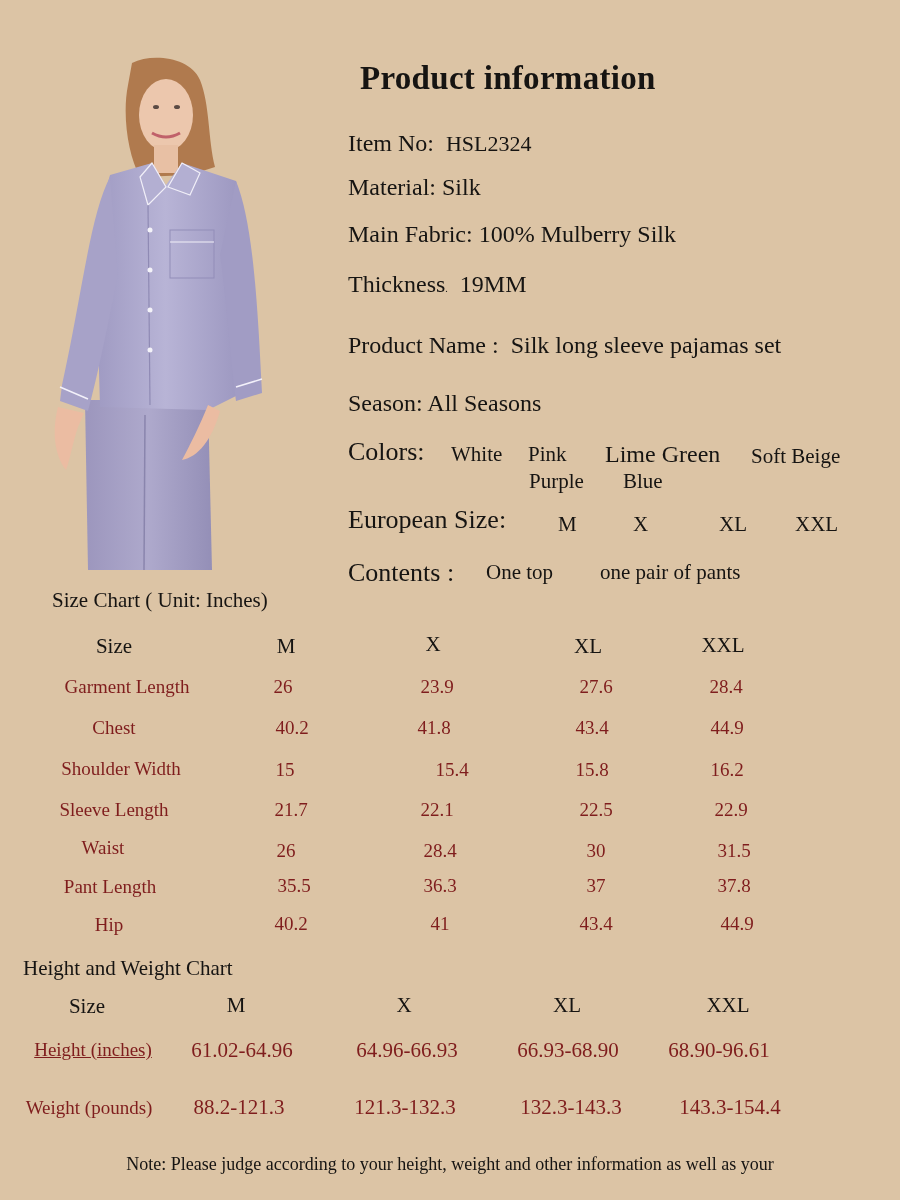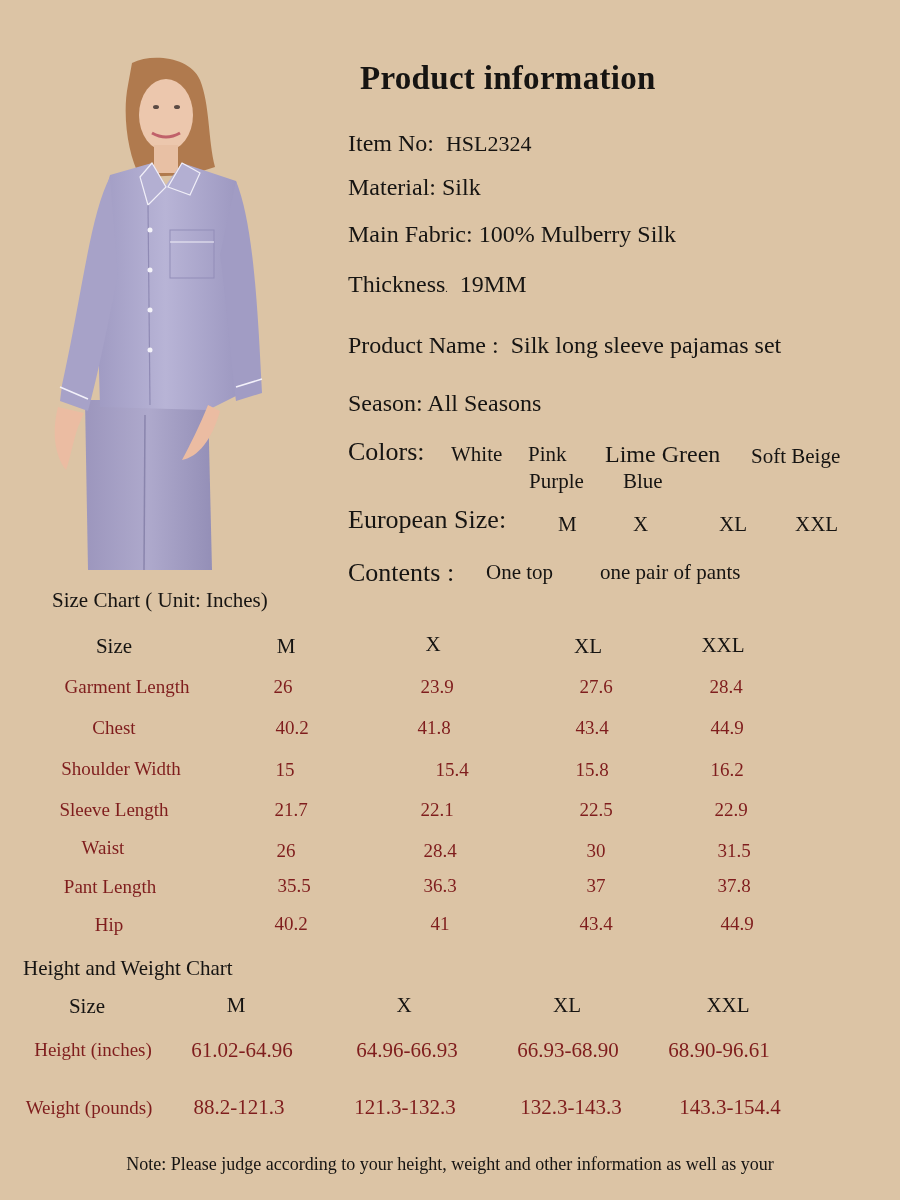"Height (inches)" div.abs { text-decoration: none -> underline }
